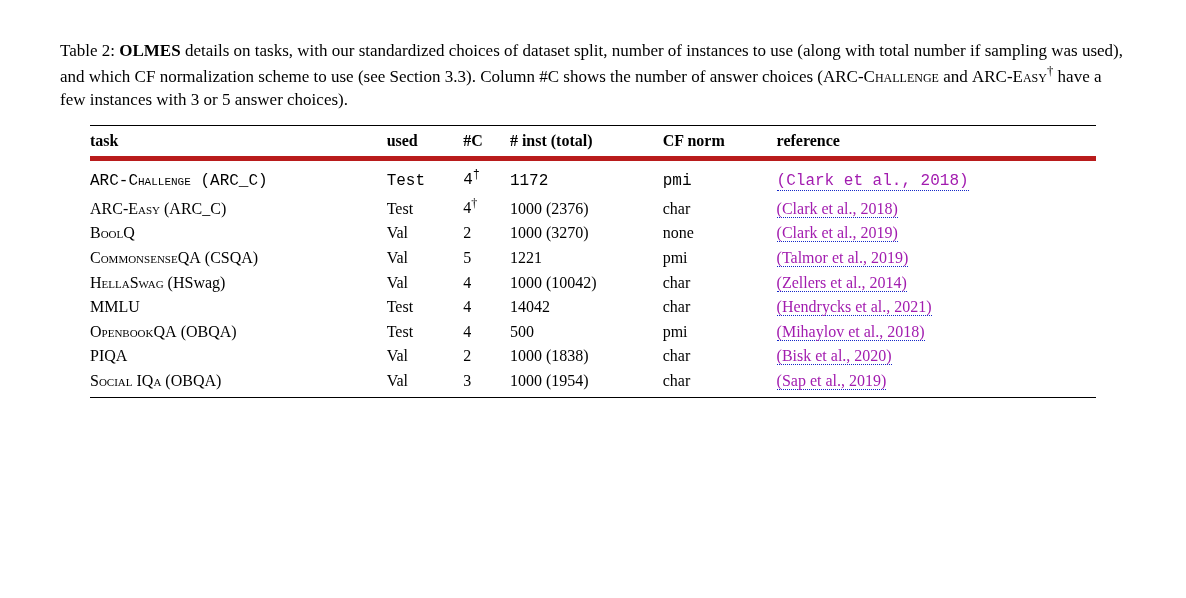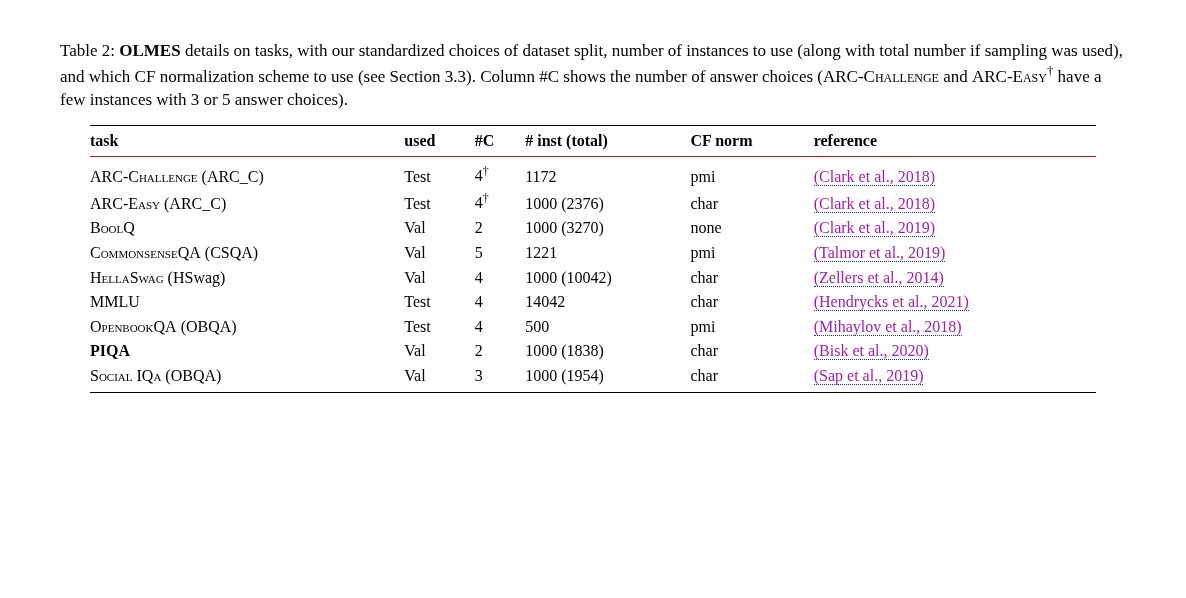"task" thead tr th { border-bottom: 1px solid #b91c1c -> 5px solid #b91c1c }
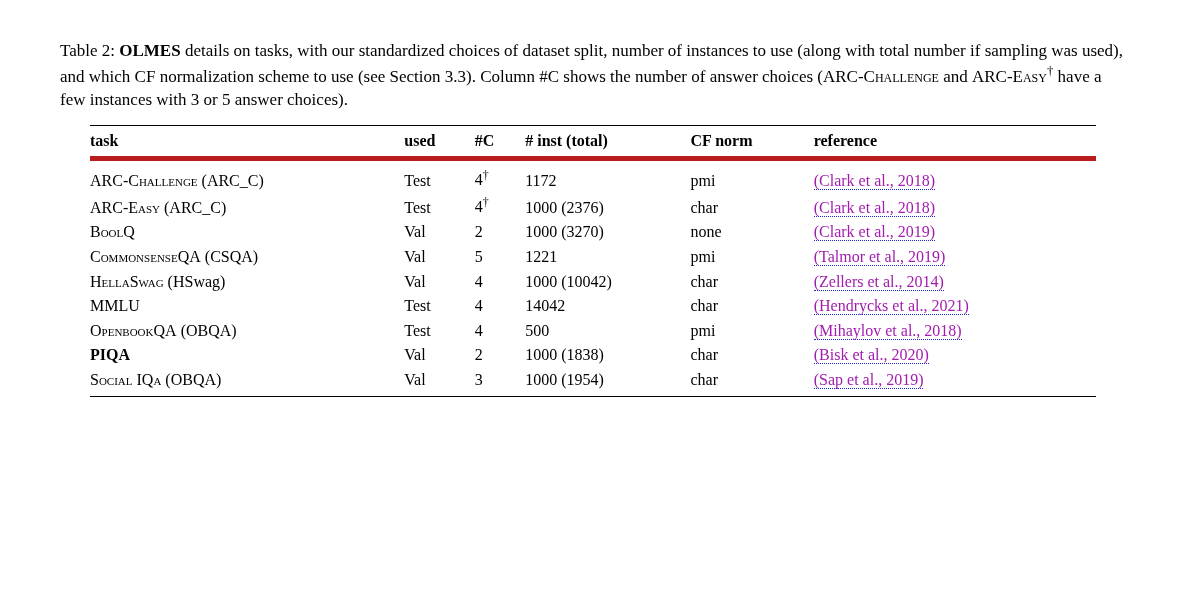"ARC-Challenge (ARC_C)" tbody tr:first-child td { font-family: none -> Liberation Mono, monospace }
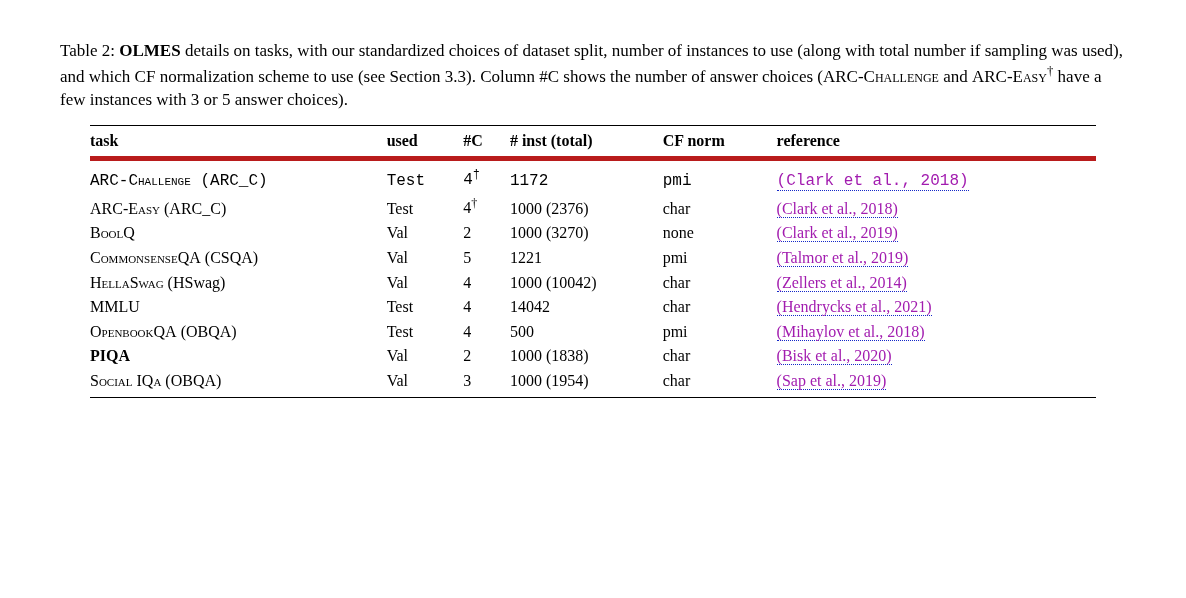"PIQA" span { font-weight: bold -> none }
